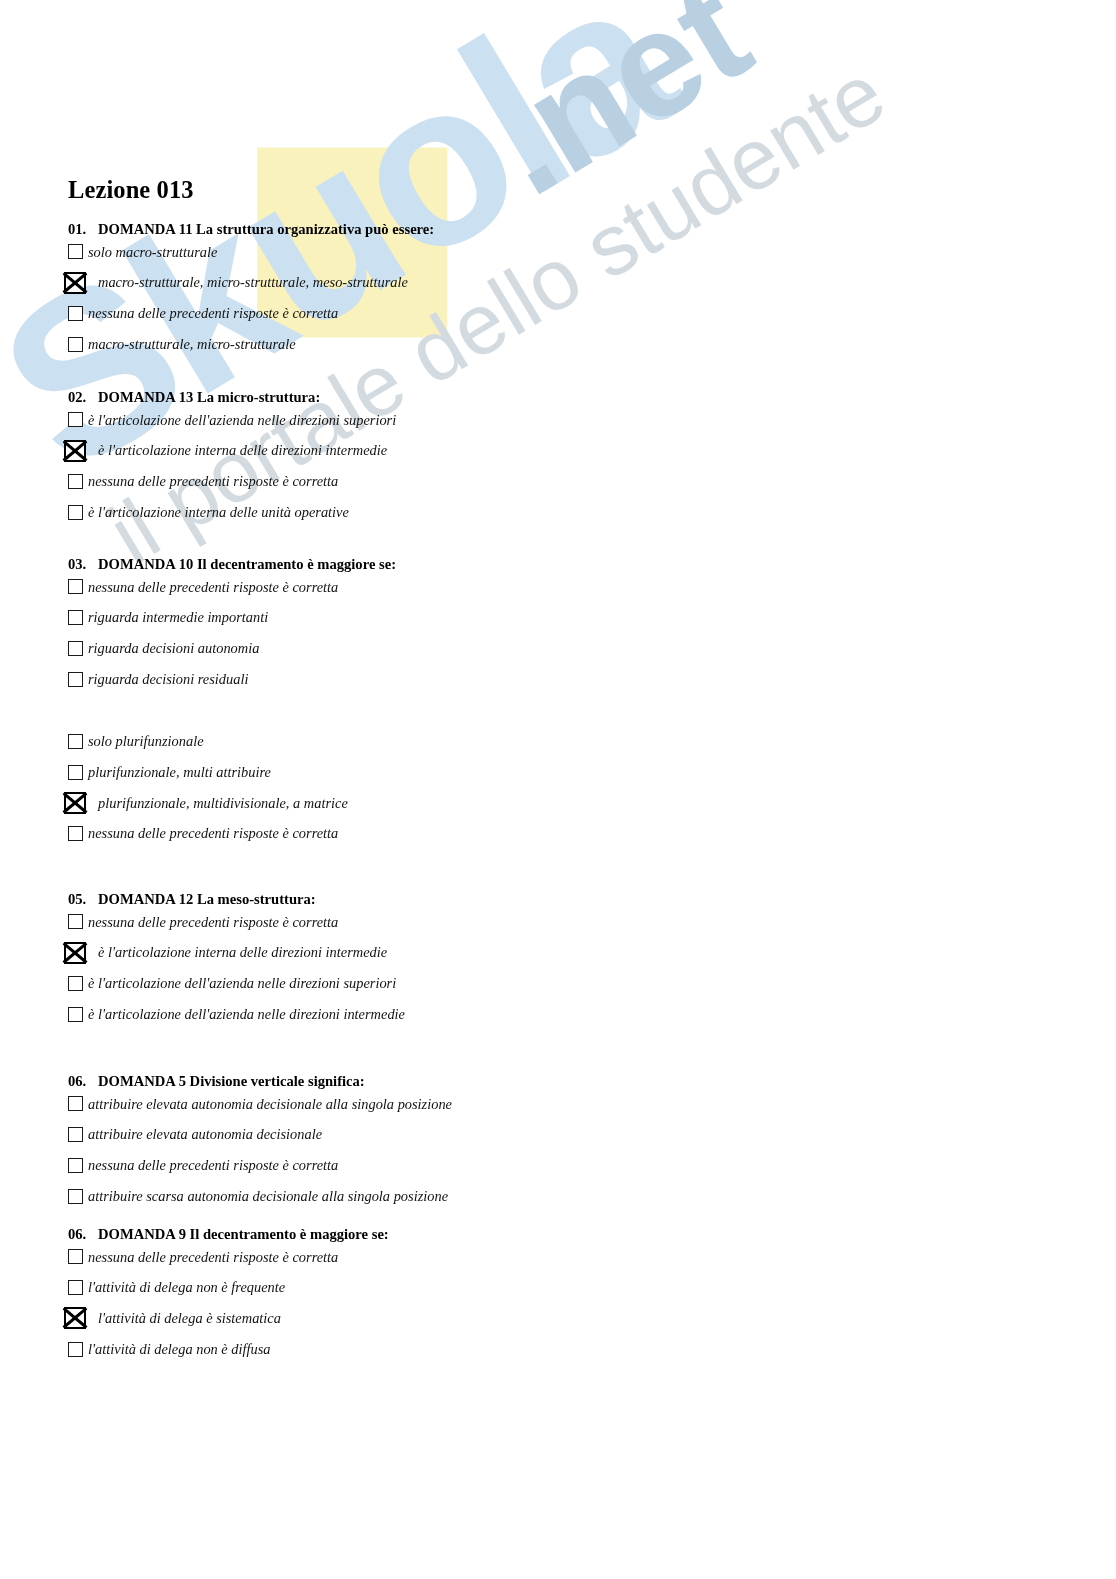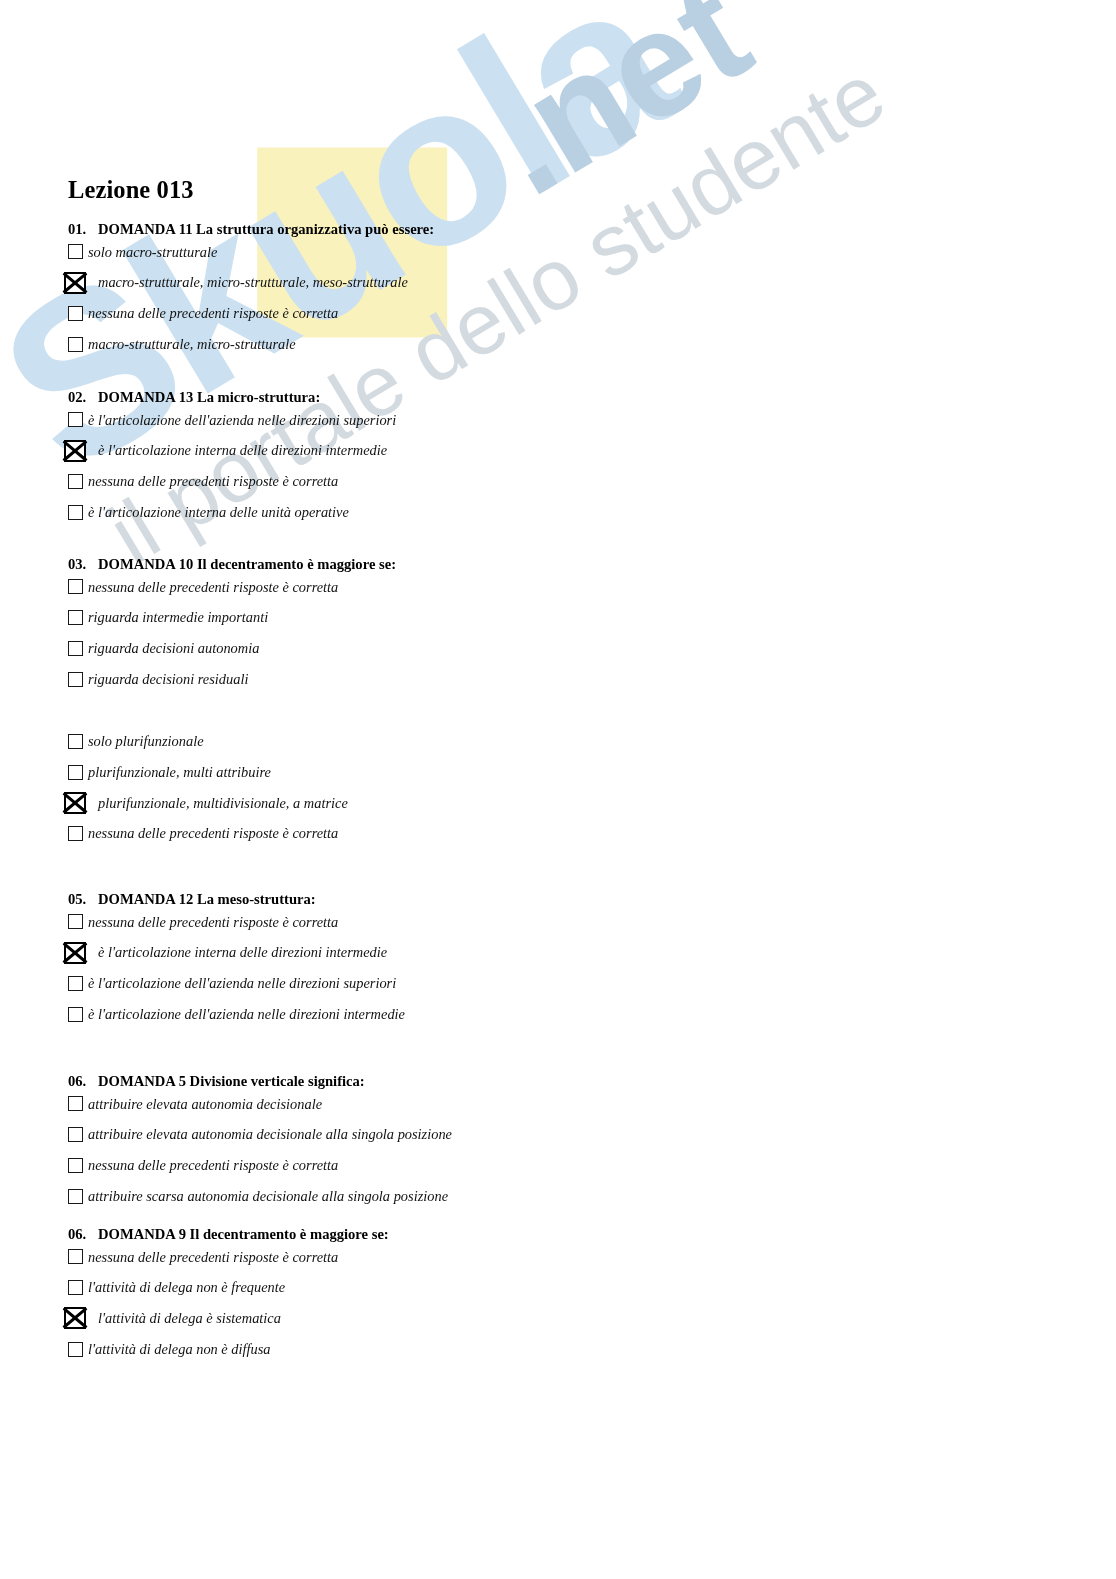"attribuire elevata autonomia decisionale" li.option { order: before "attribuire elevata autonomia decisionale alla" -> after "attribuire elevata autonomia decisionale alla" }
